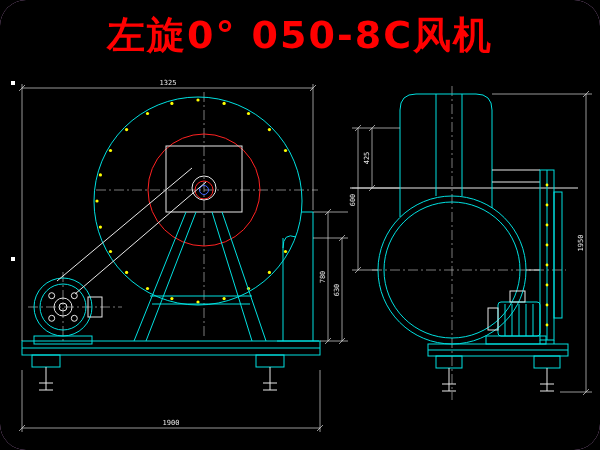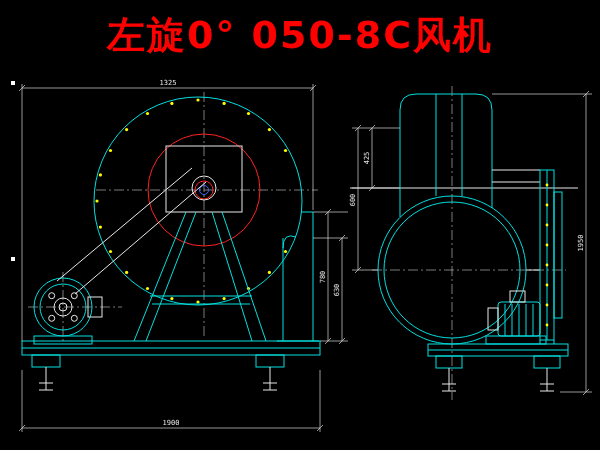"左旋0° 050-8C风机" #page { border-radius: none -> 26px }
